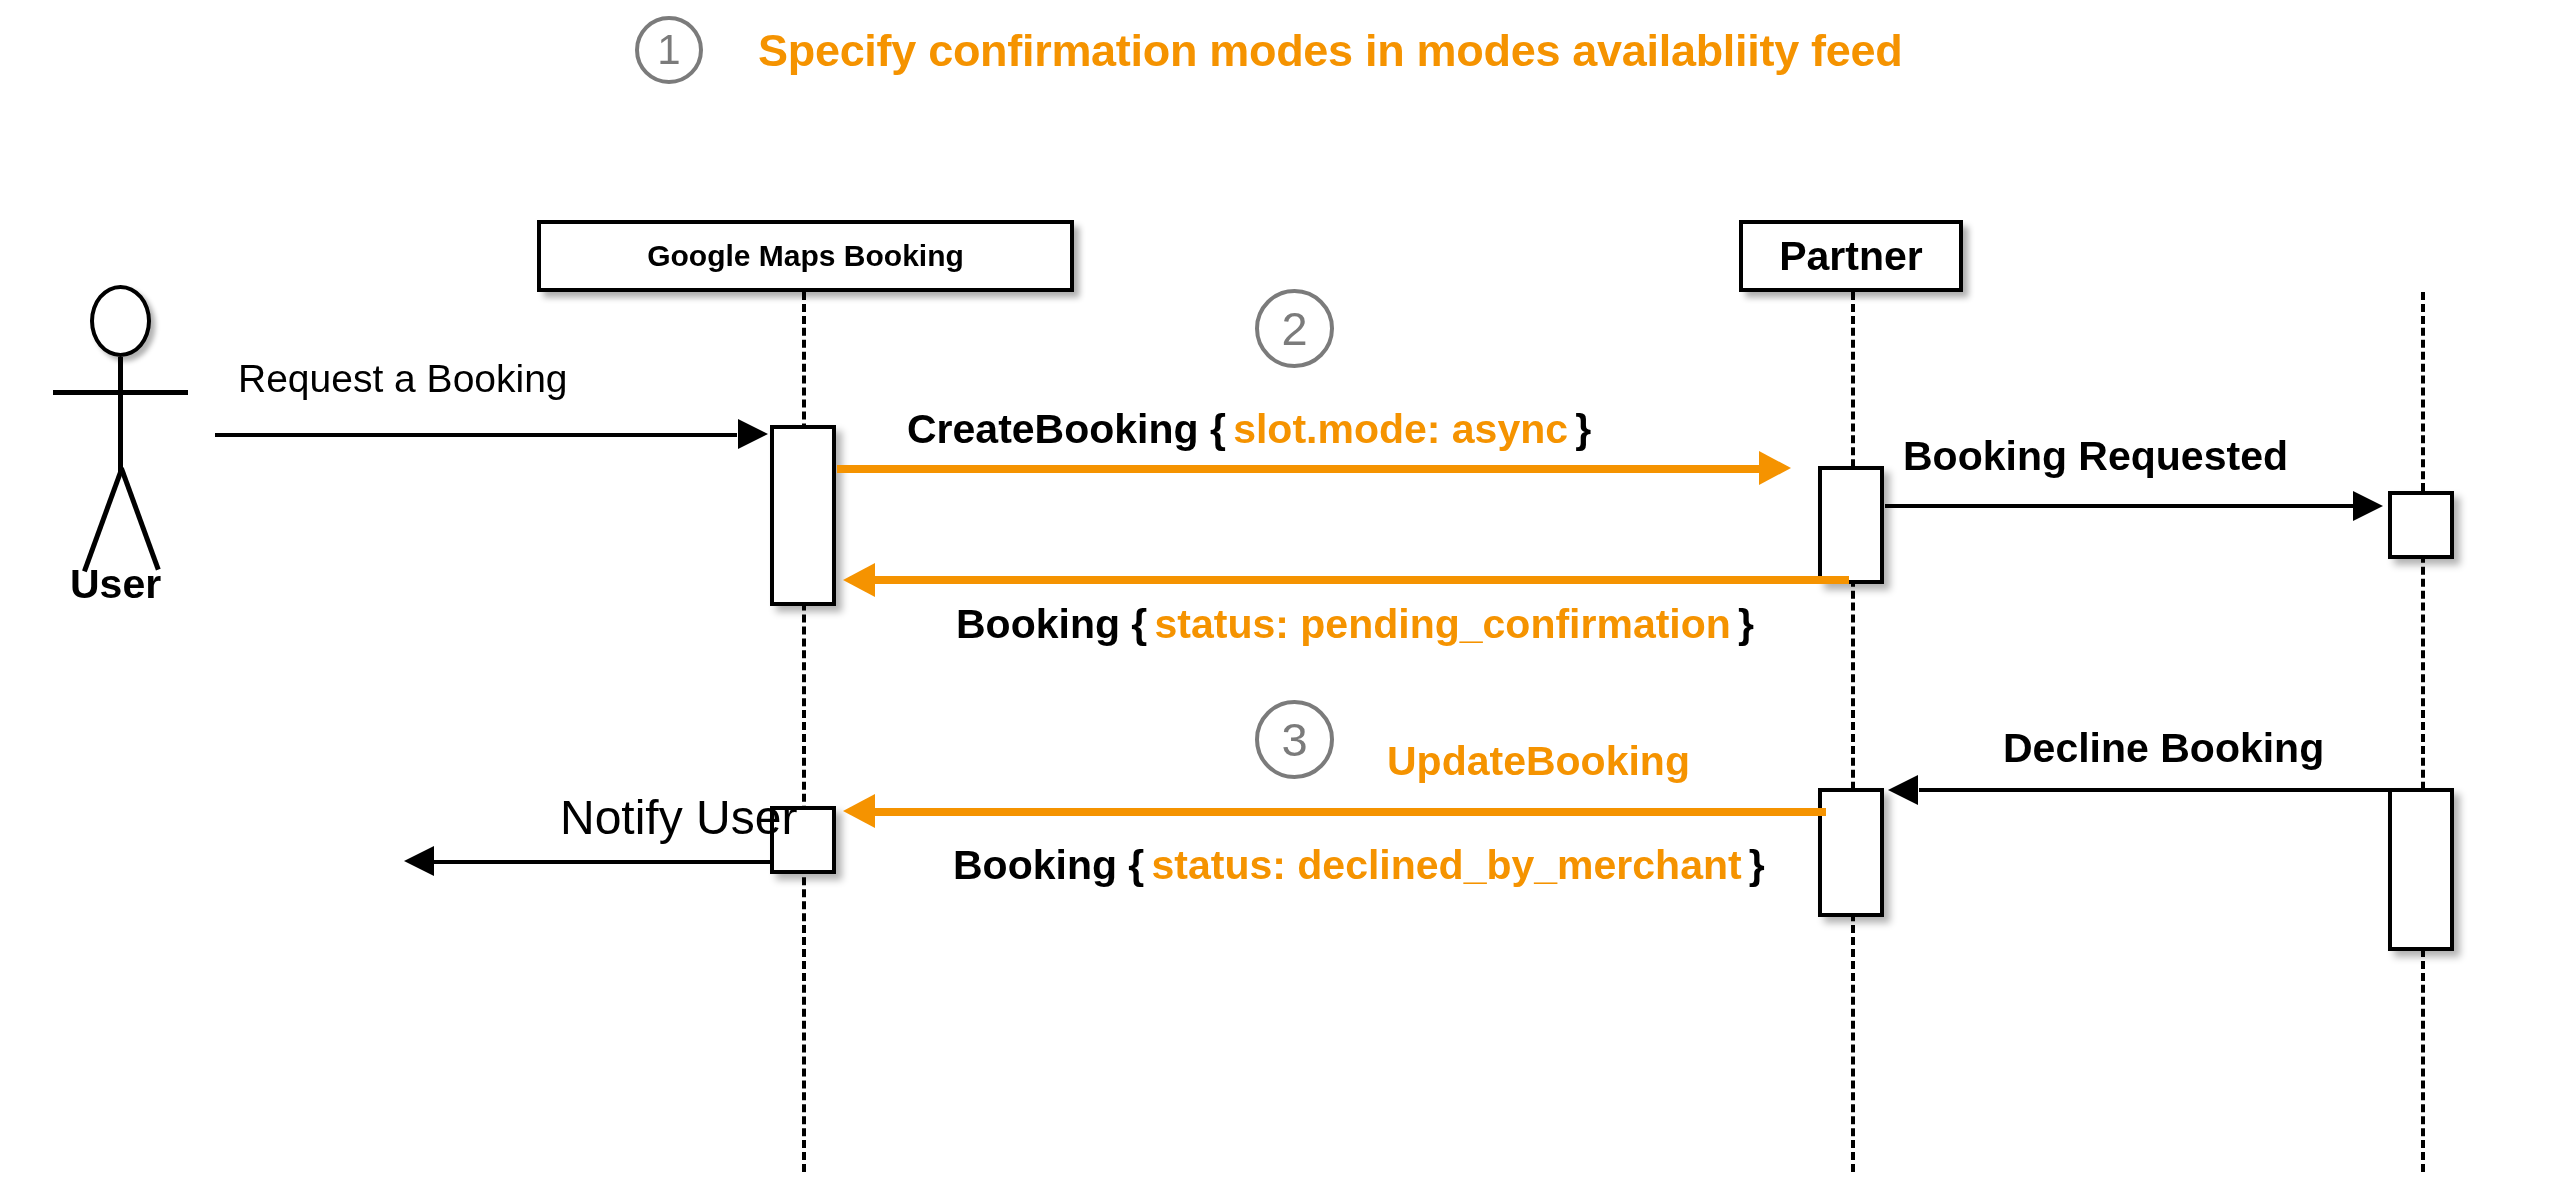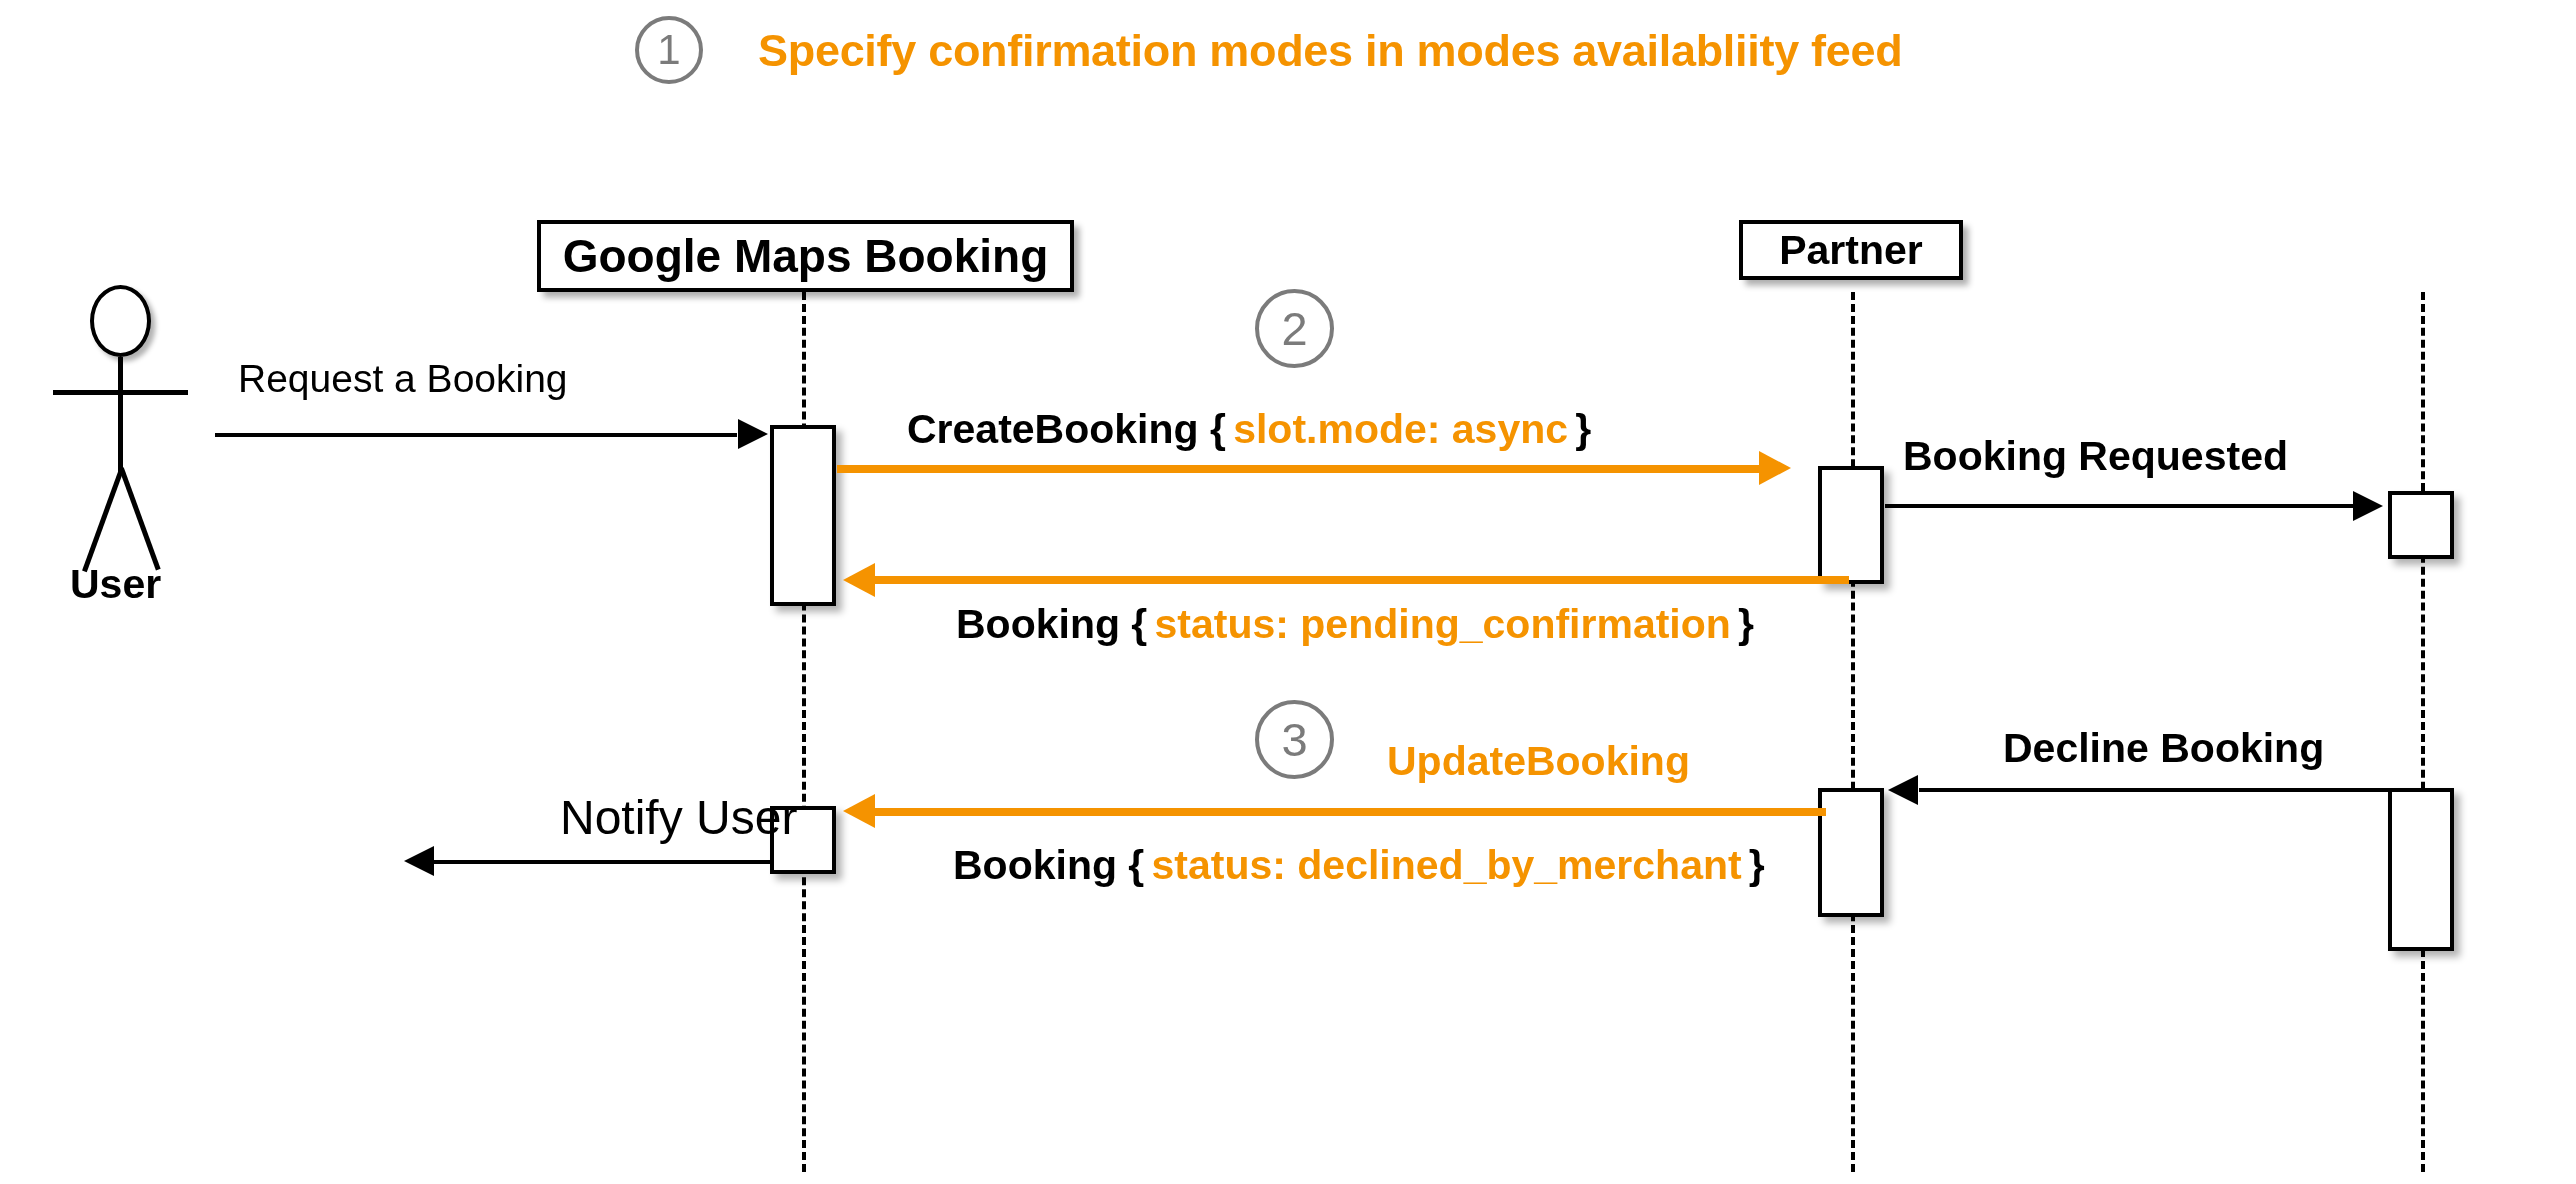"Google Maps Booking" div.actor-box { font-size: 46px -> 30px }
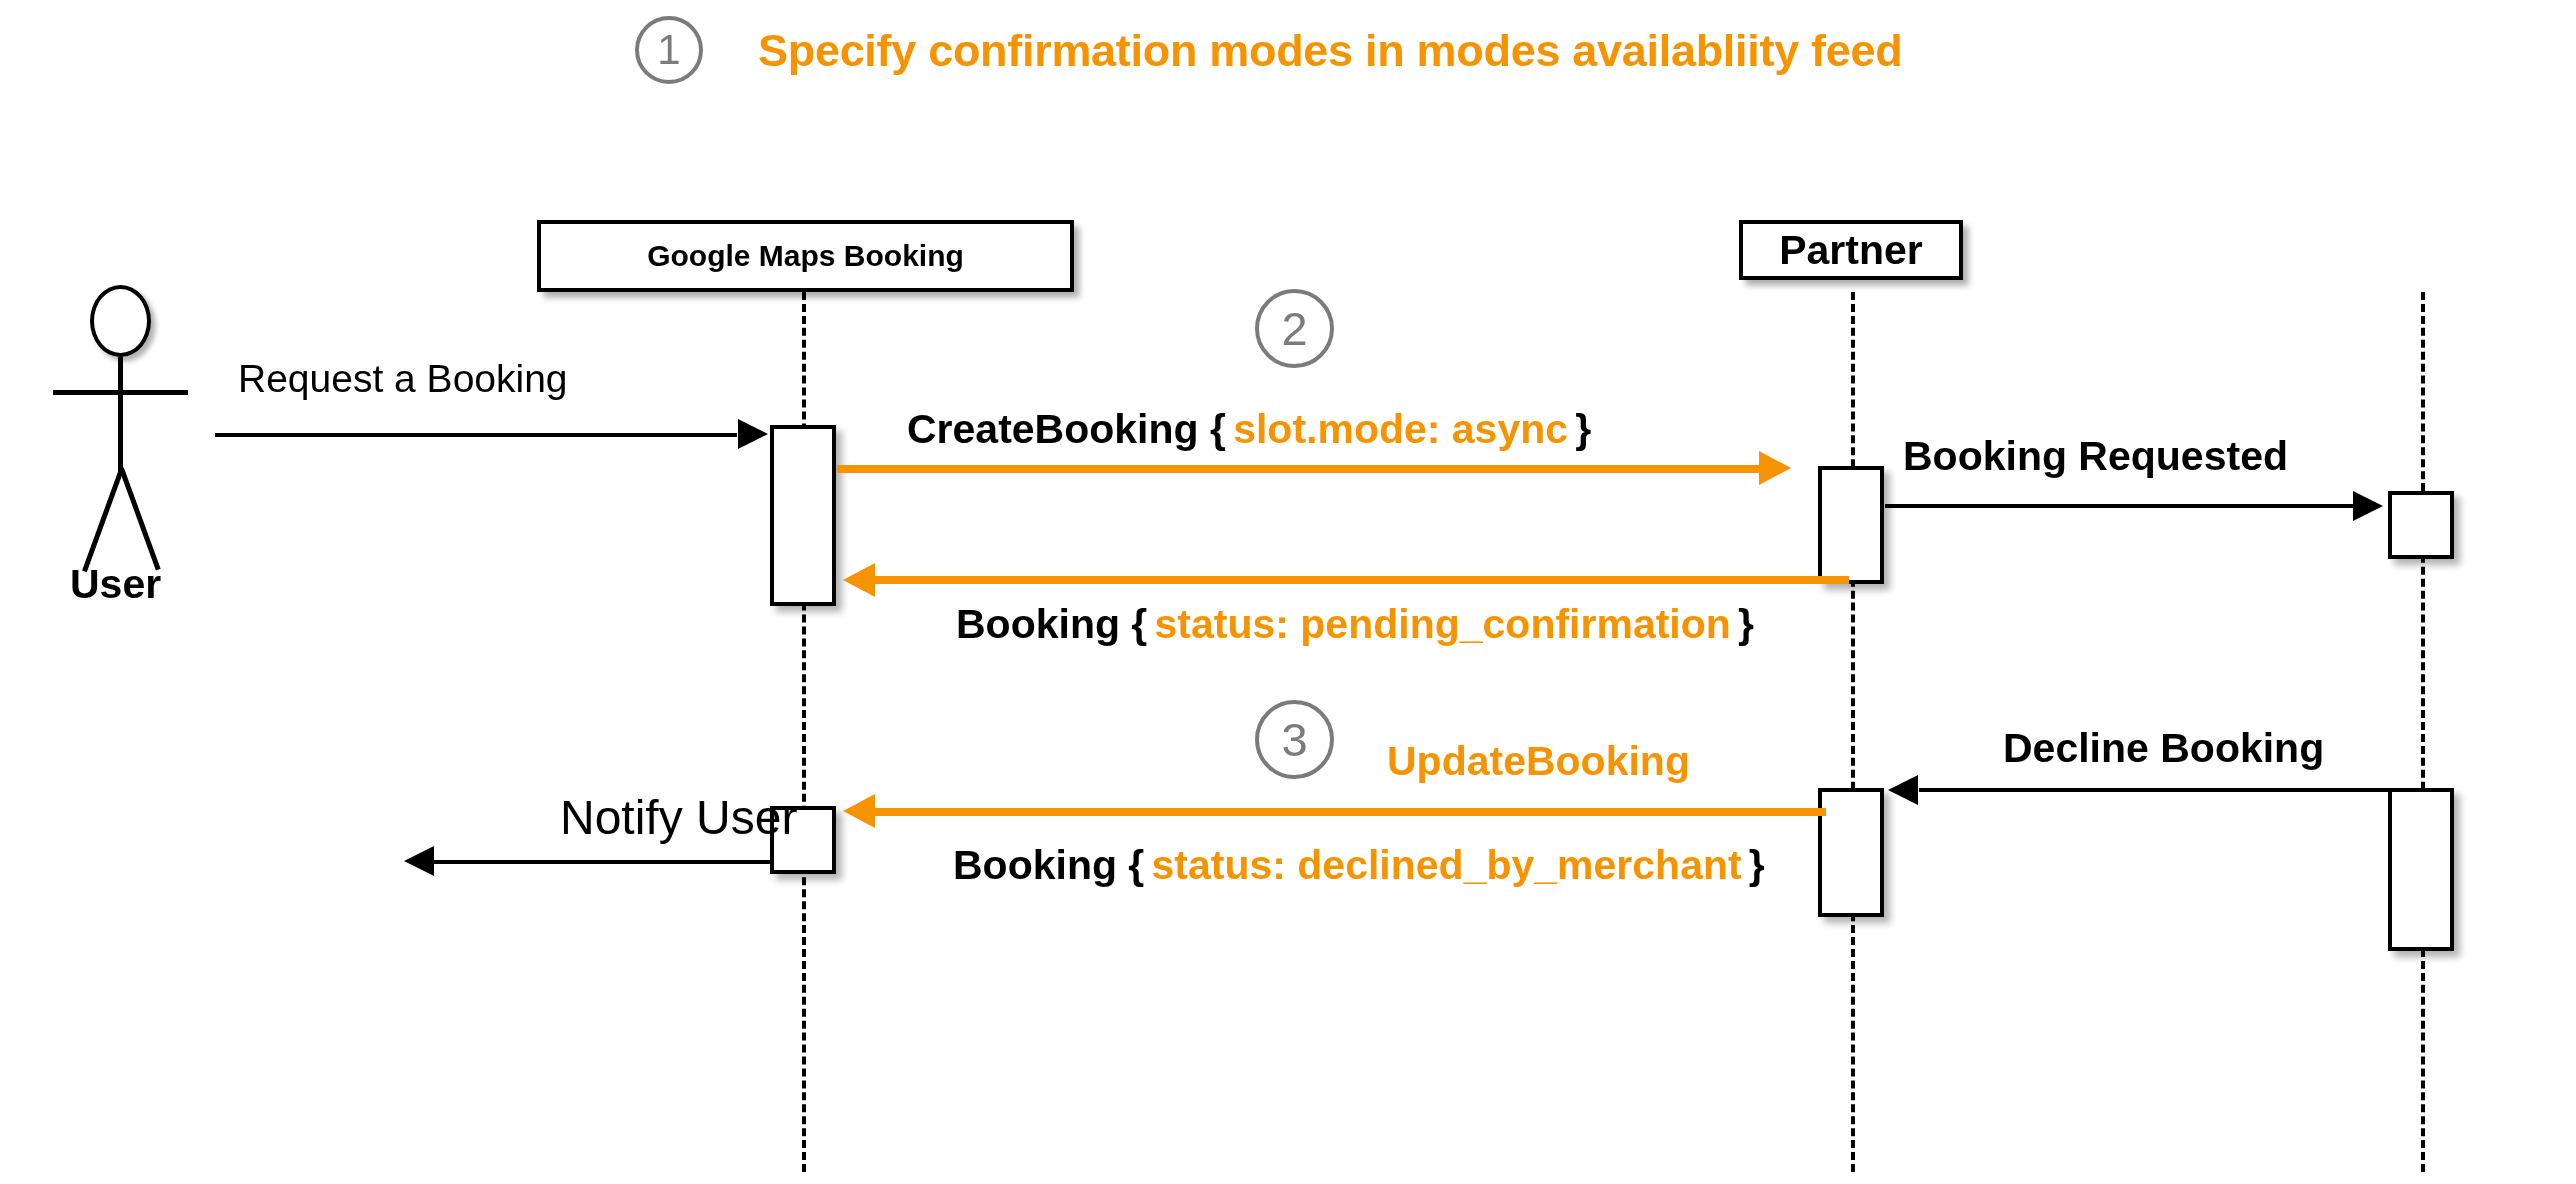"Partner" div.actor-box { height: 60px -> 72px }
